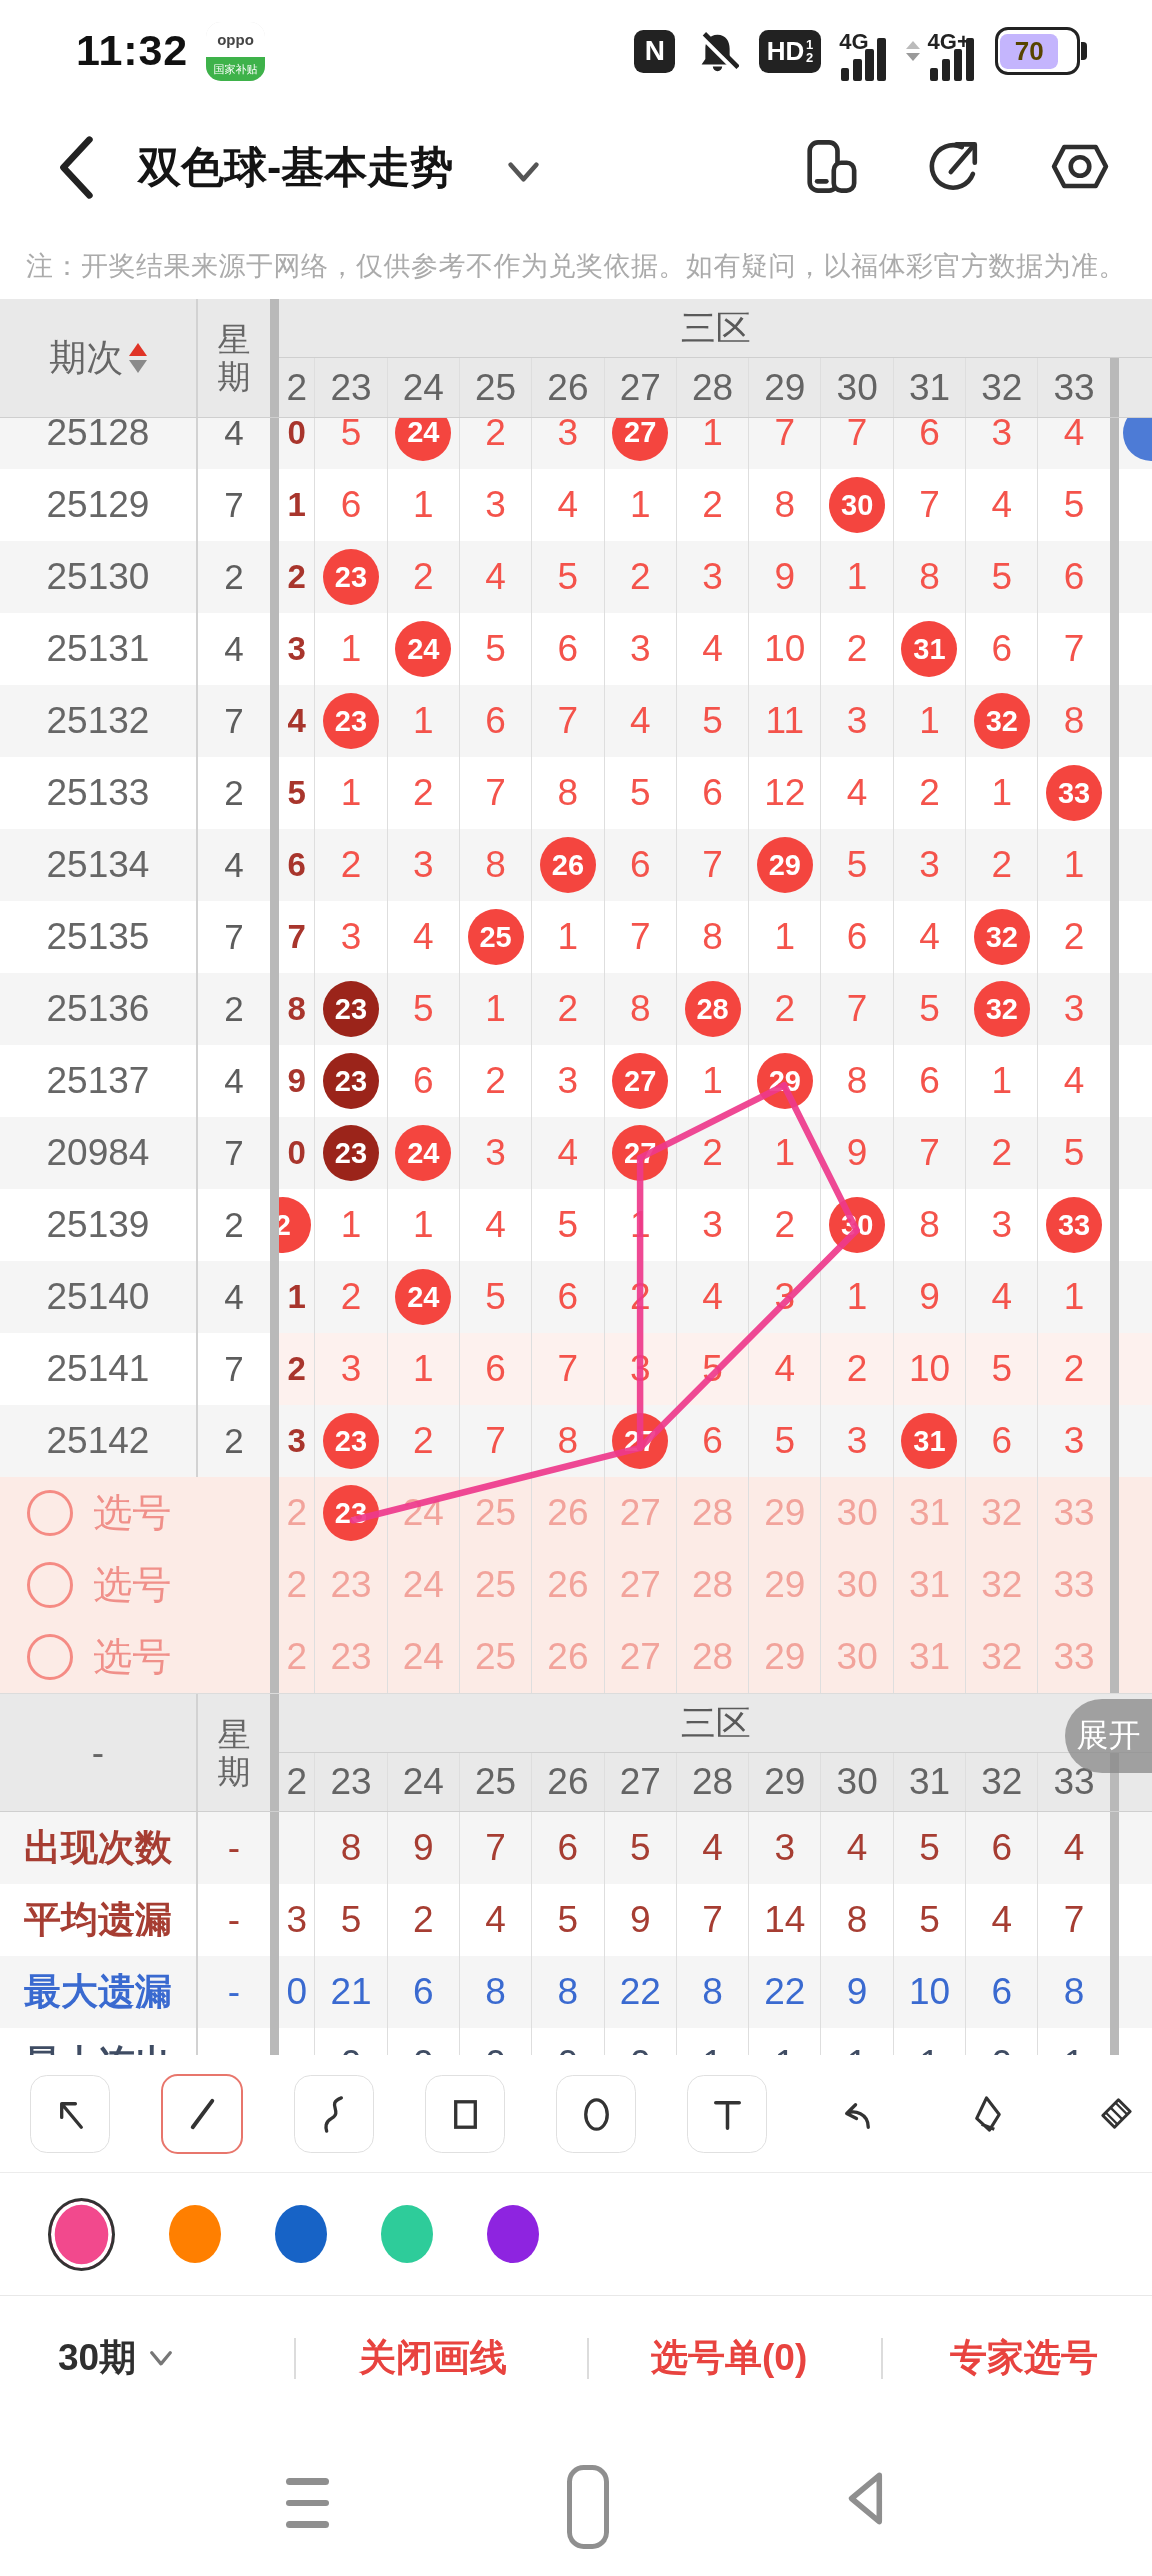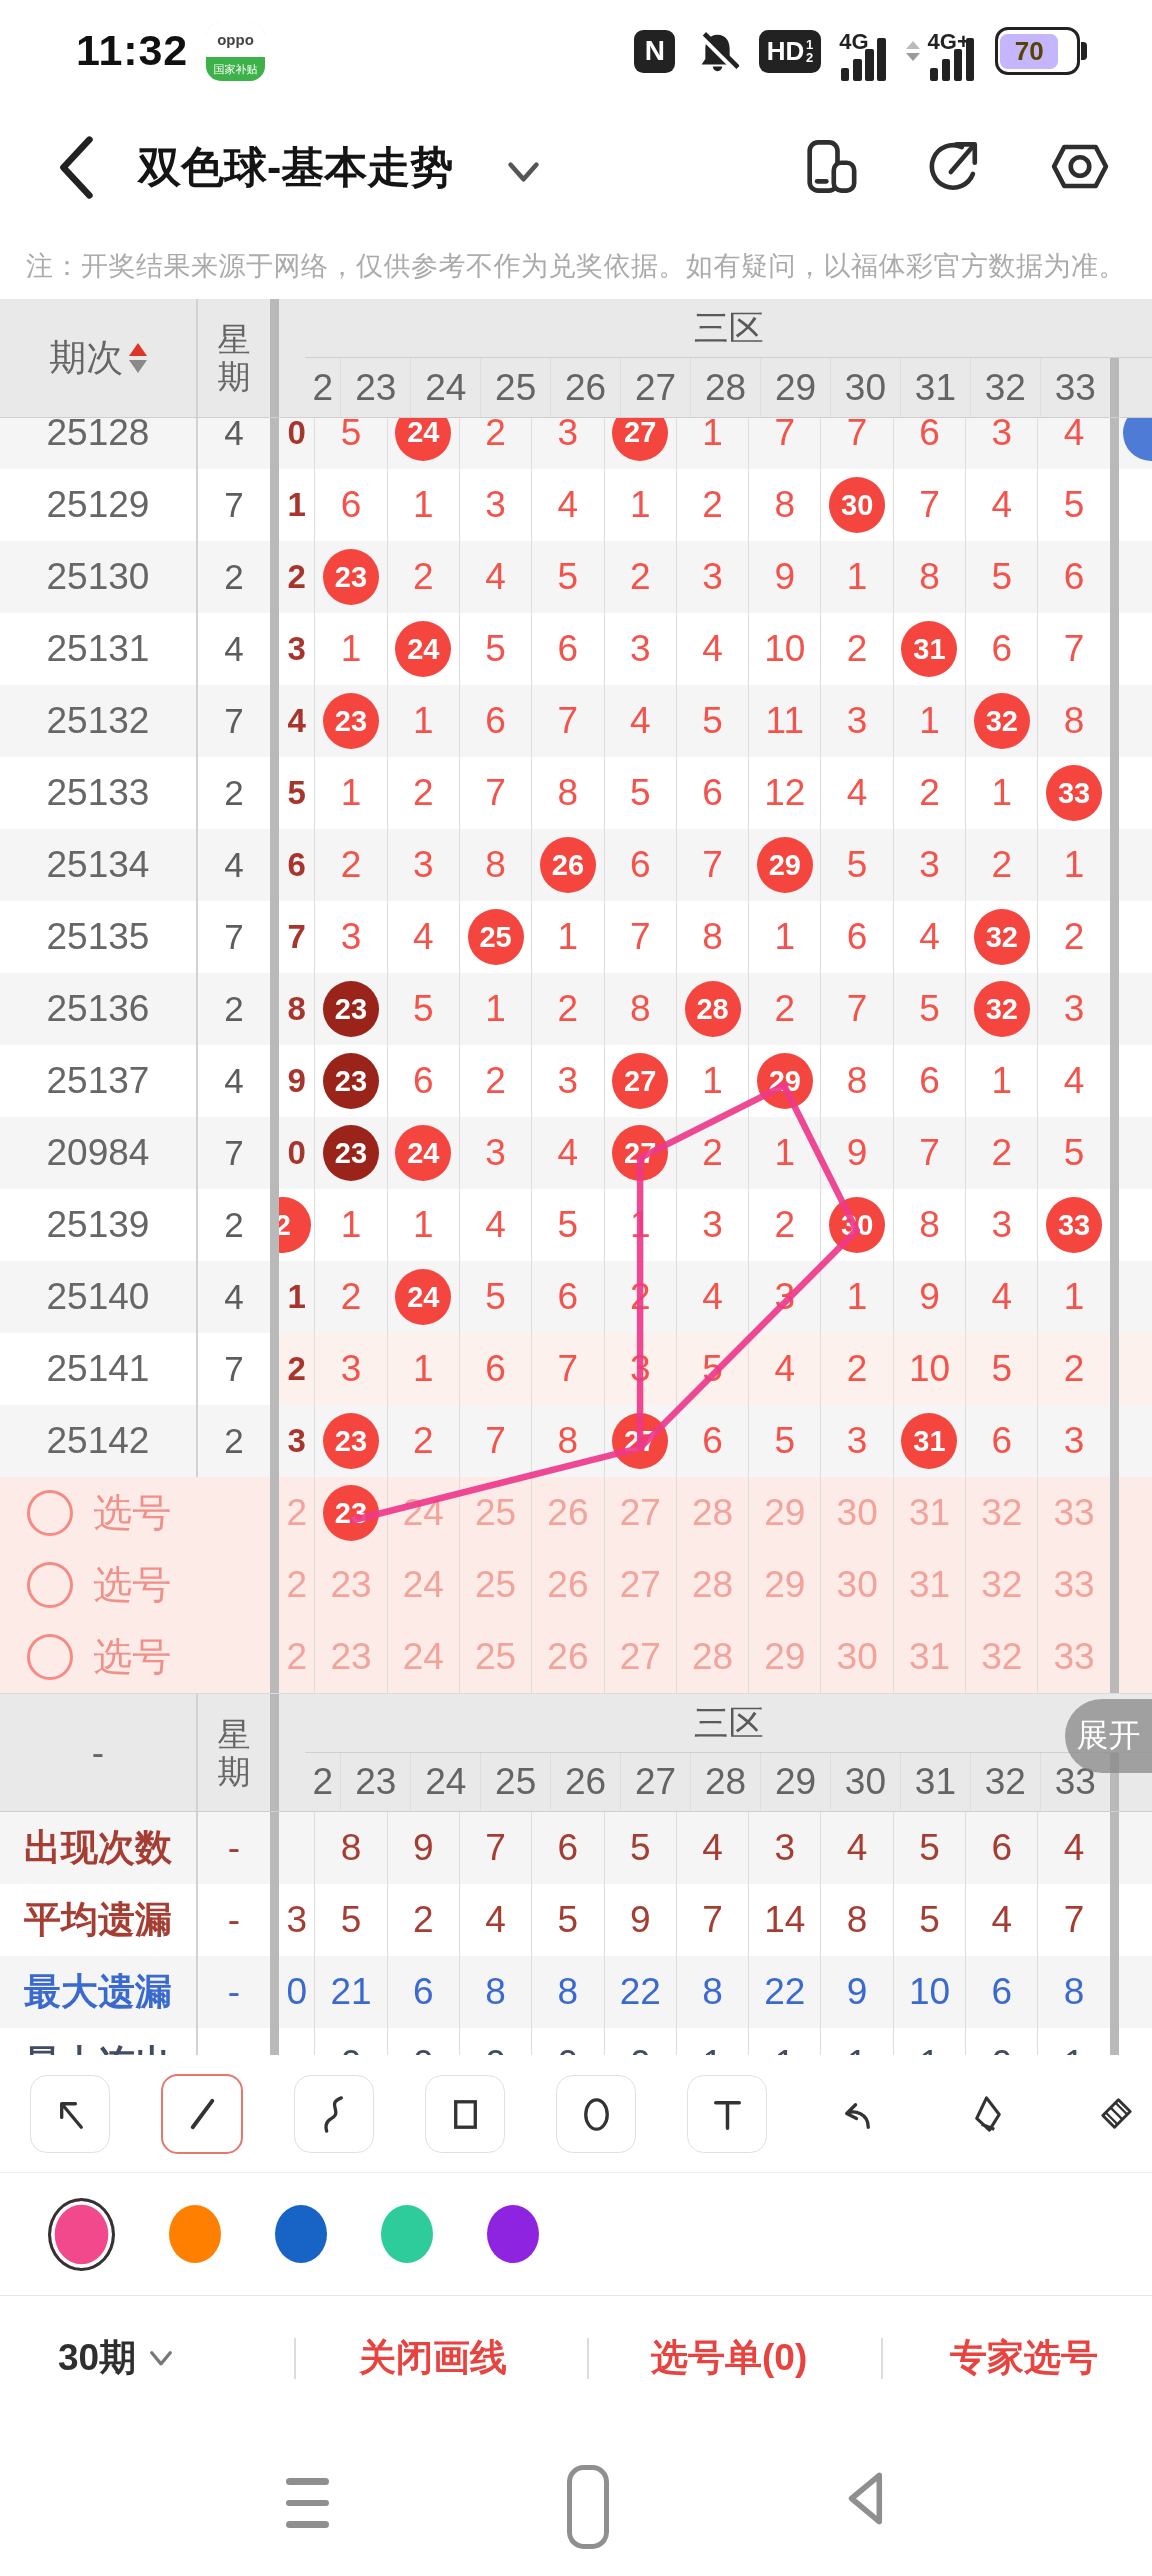"三区" .hright { padding-left: 26px -> none }
